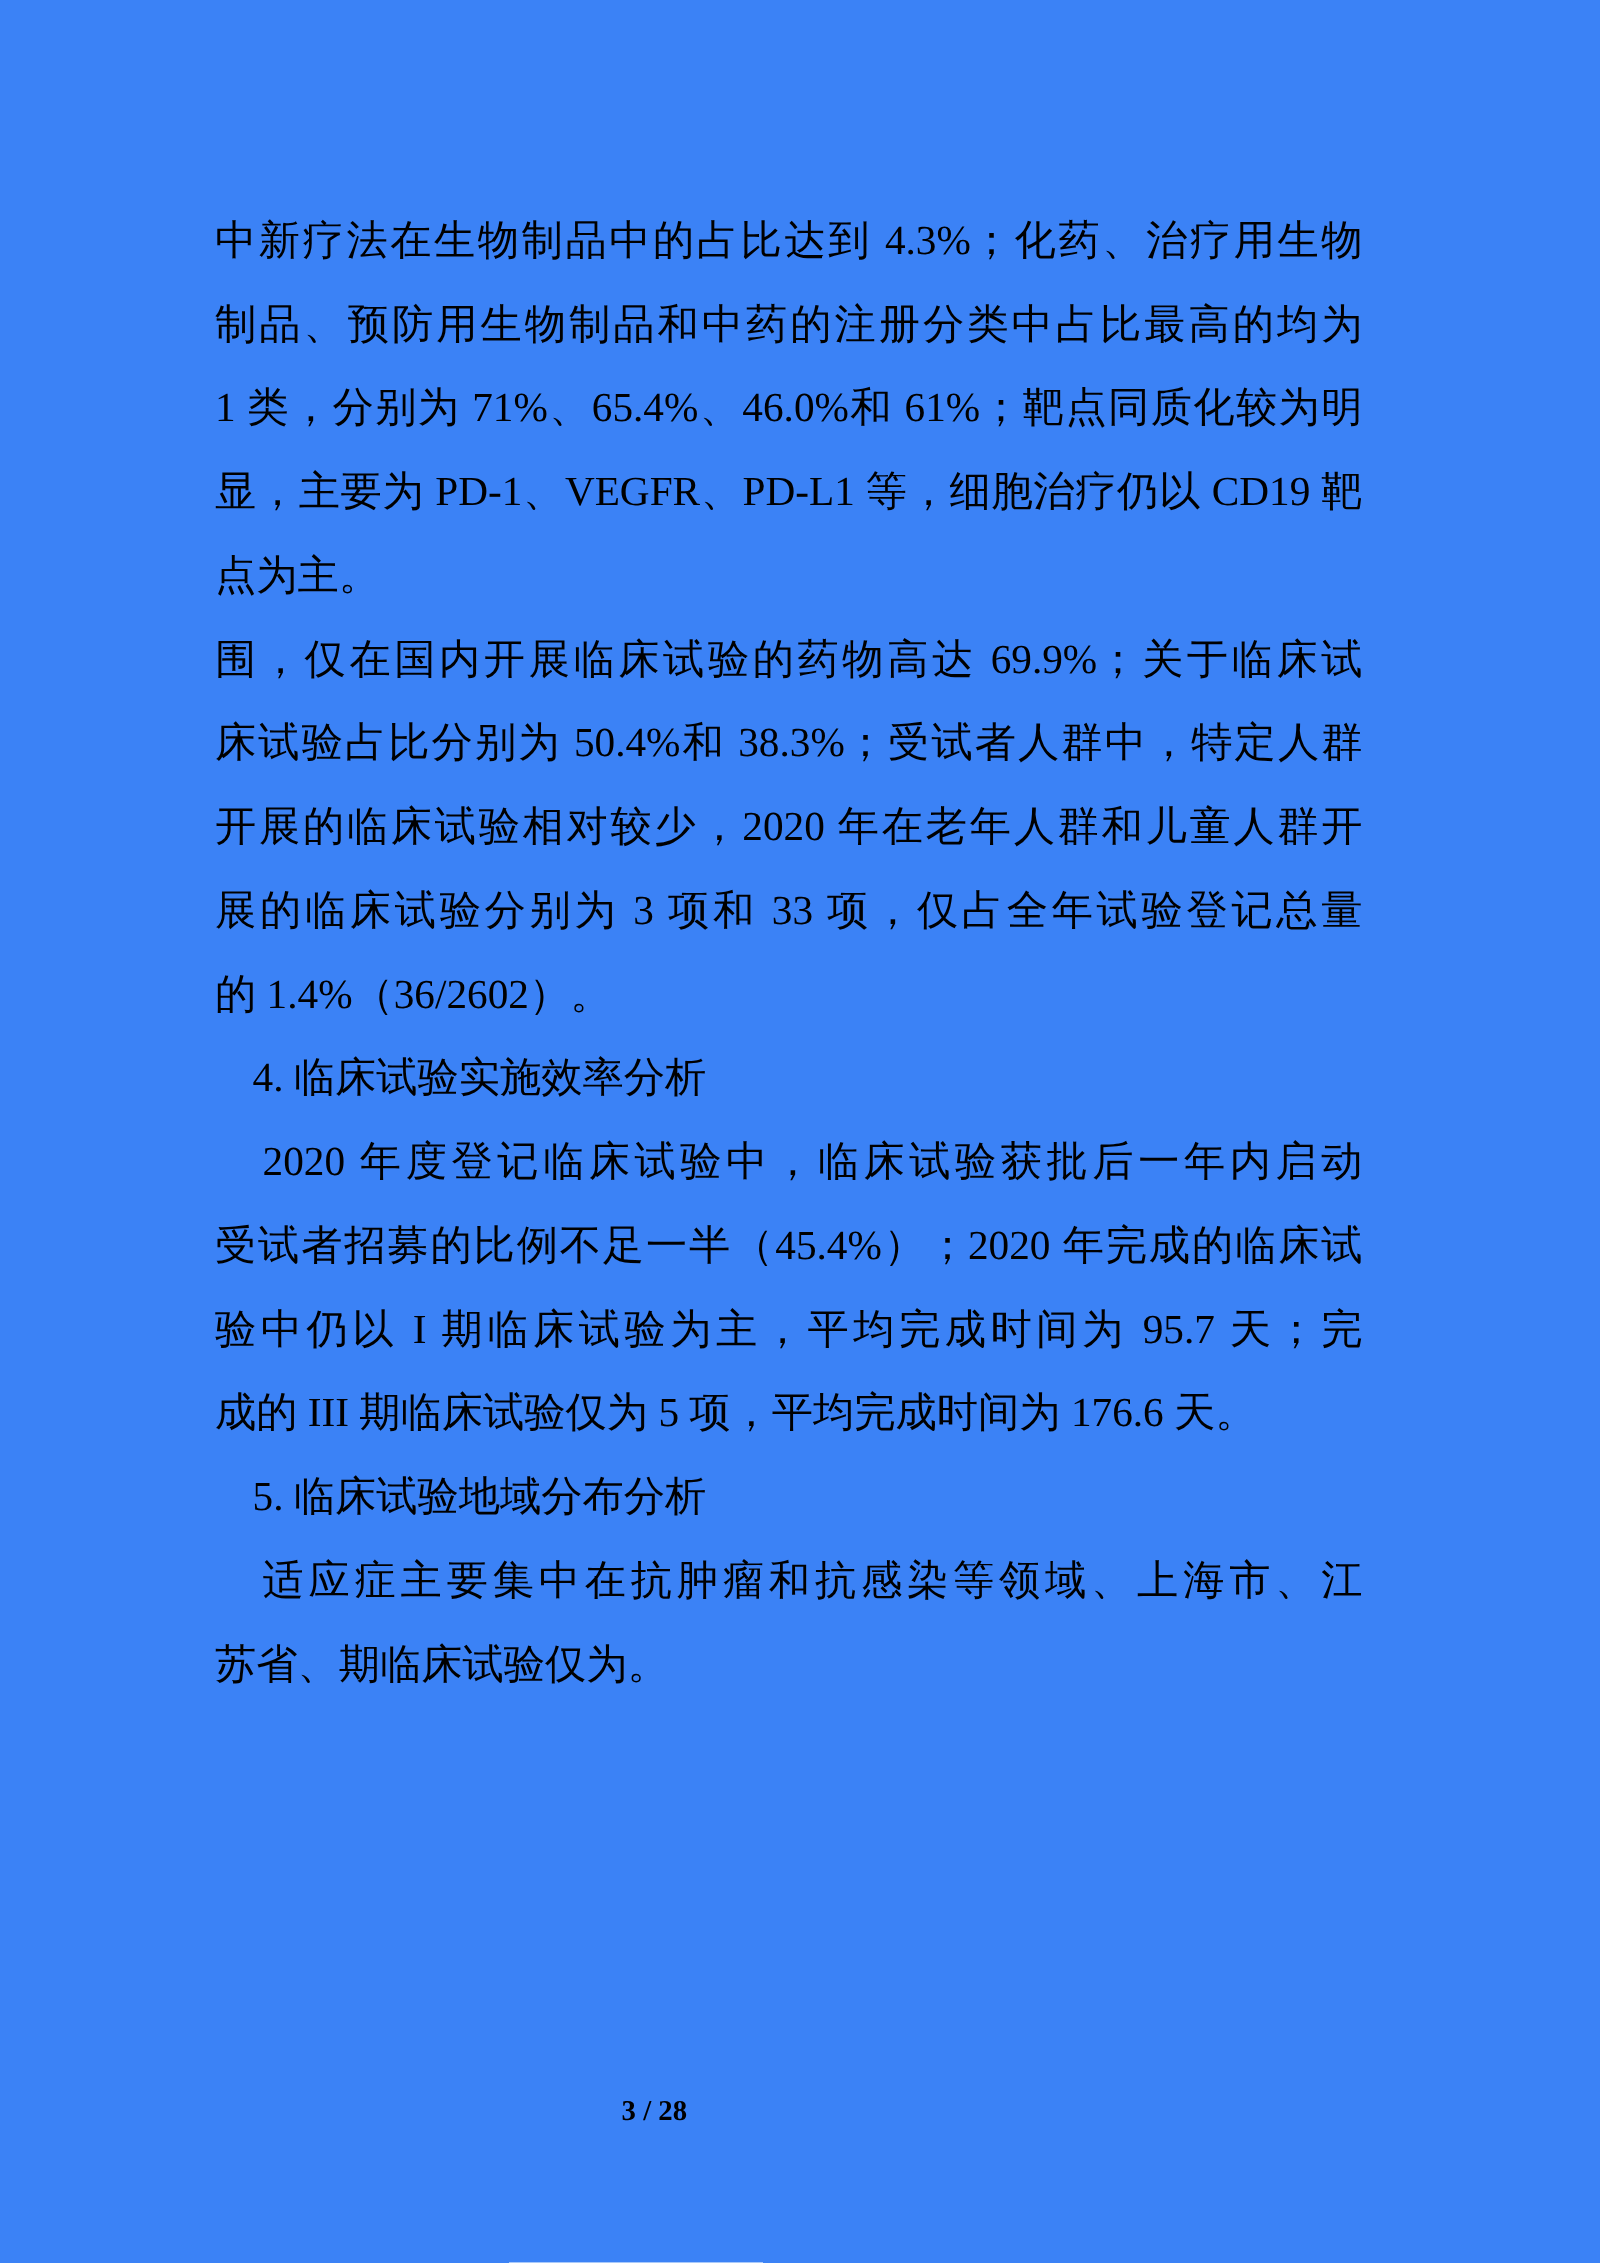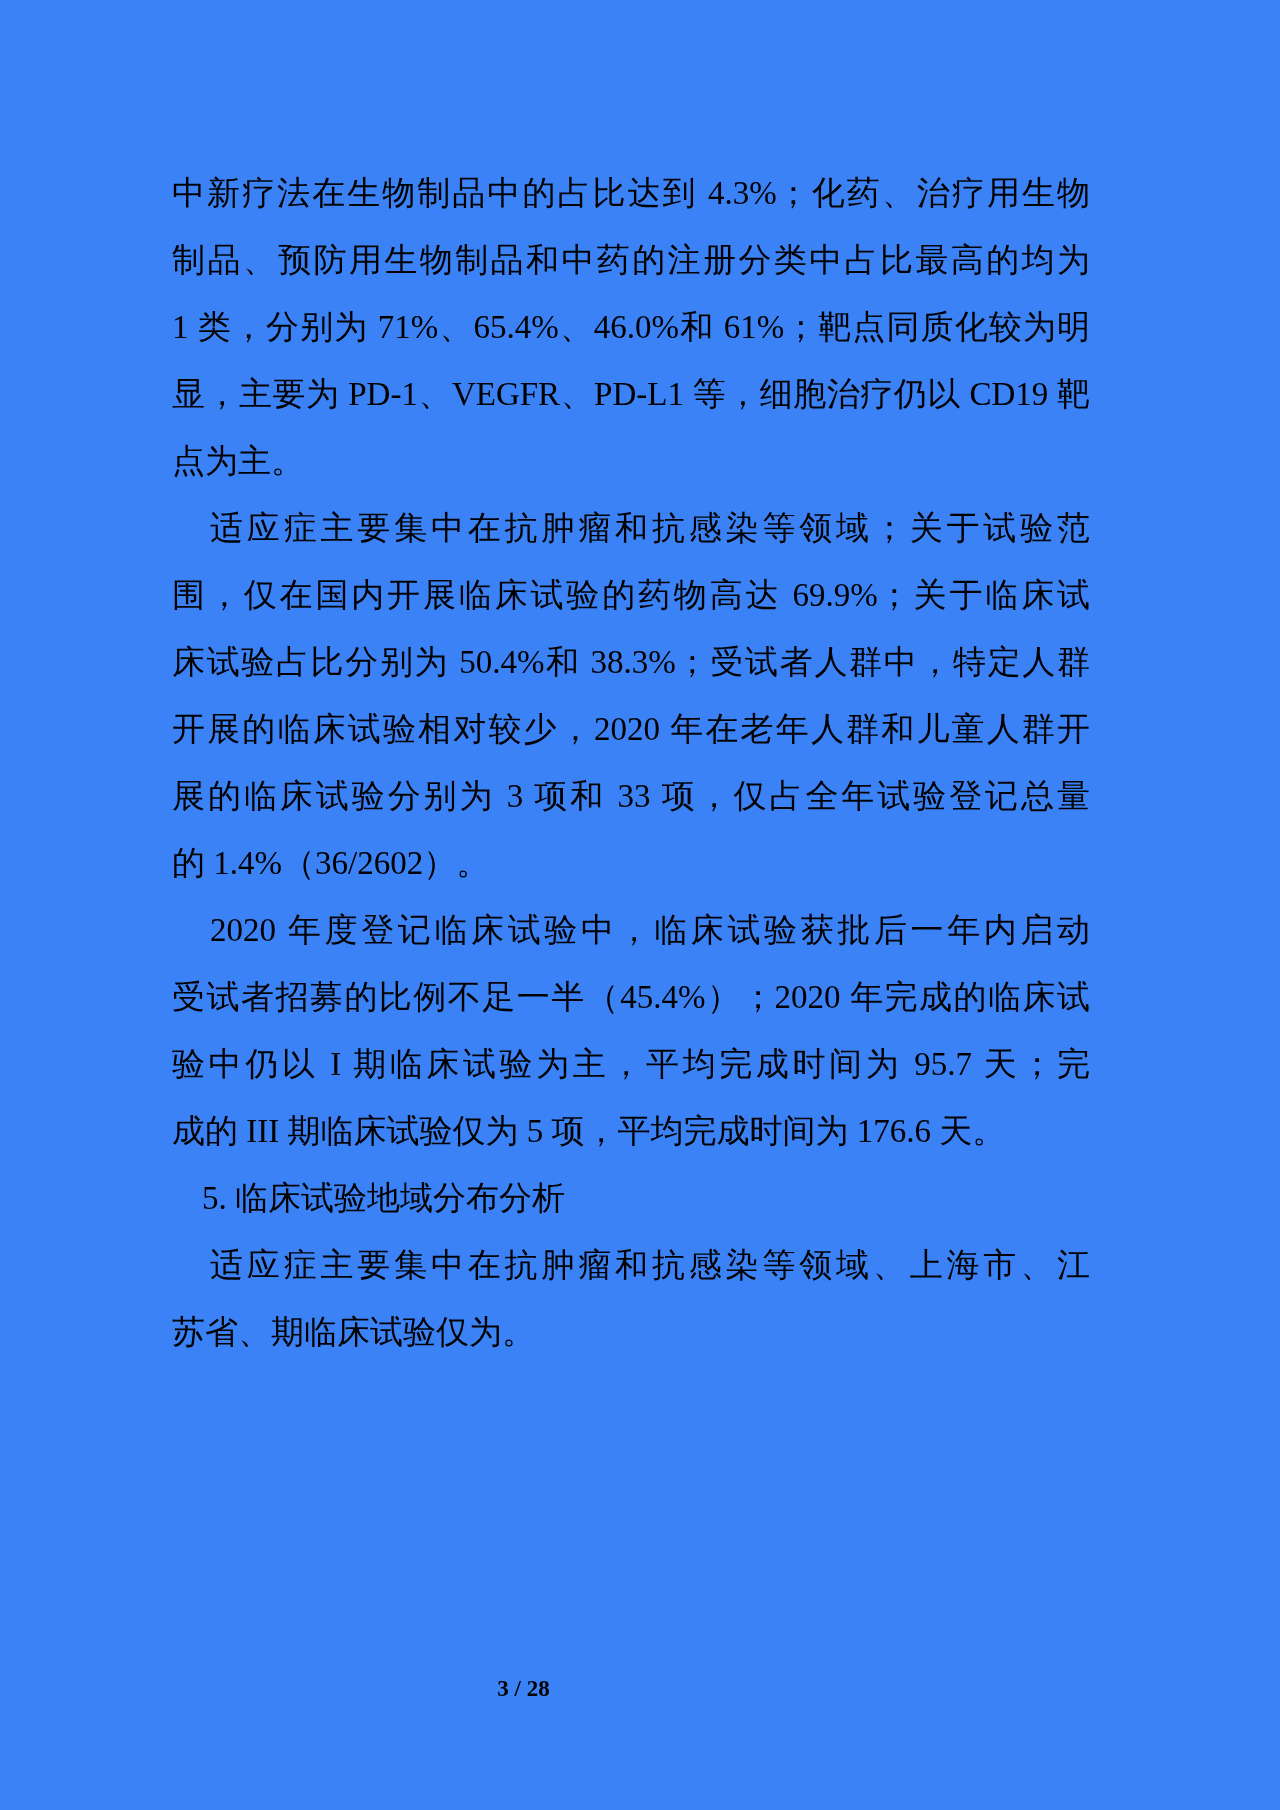"适应症主要集中在抗肿瘤和抗感染等领域；关于试验范" div.line { html: <div>适应症主要集中在抗肿瘤和抗感染等领域；关于试验范</div> -> none }
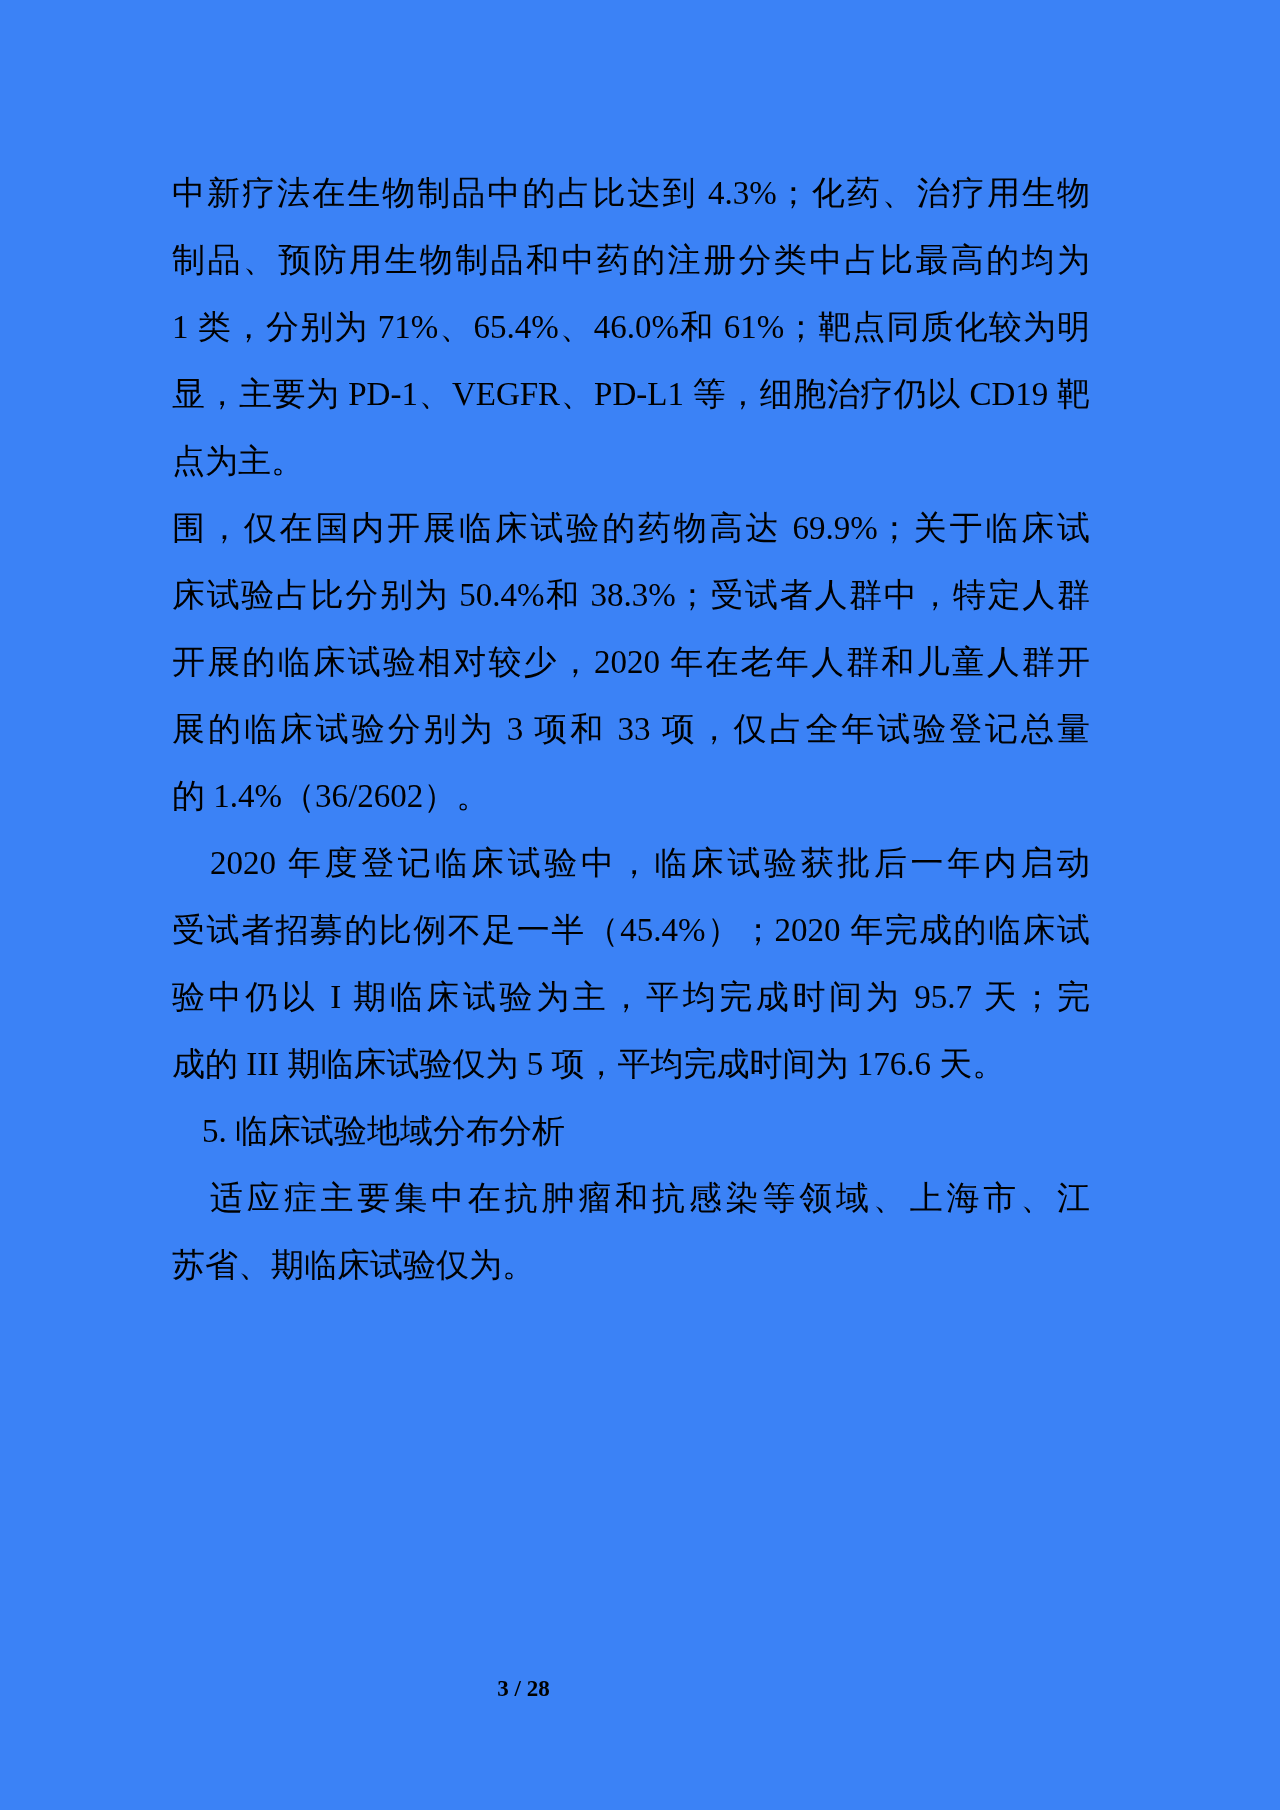"4. 临床试验实施效率分析" div.line { html: none -> <div>4. 临床试验实施效率分析</div> }
